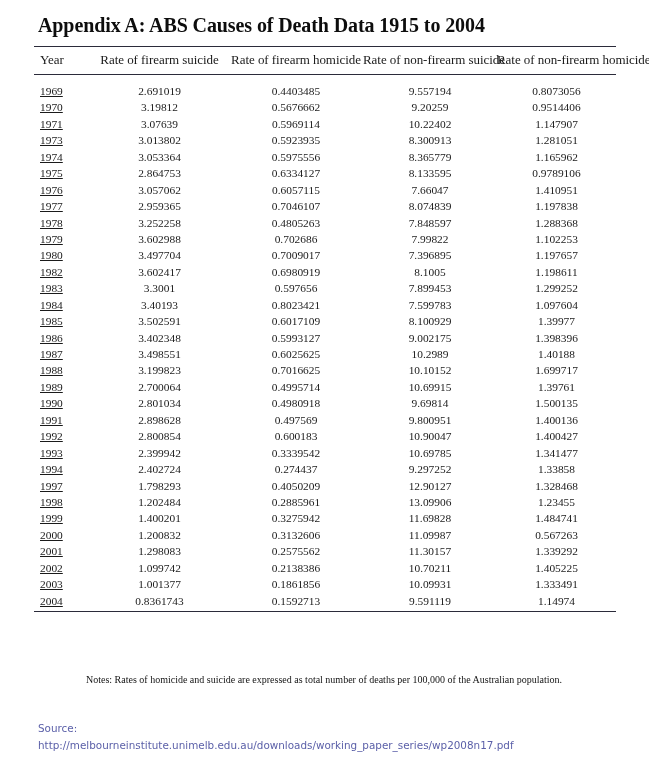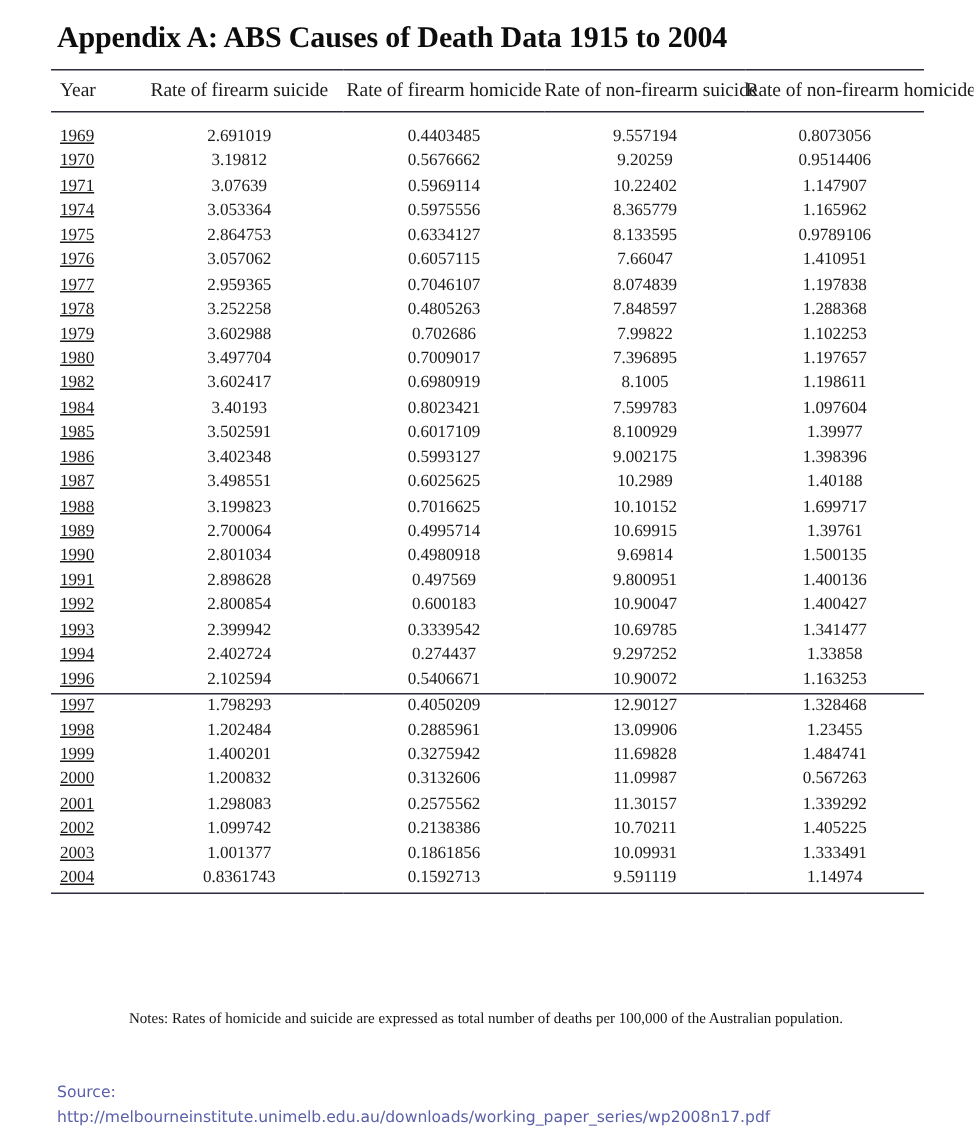"1973" tr { html: none -> <tr> <td>1973</td> <td>3.013802</td> <td>0.5923935</td> <td>8.300913</td> <td>1.281051</td> </tr> }
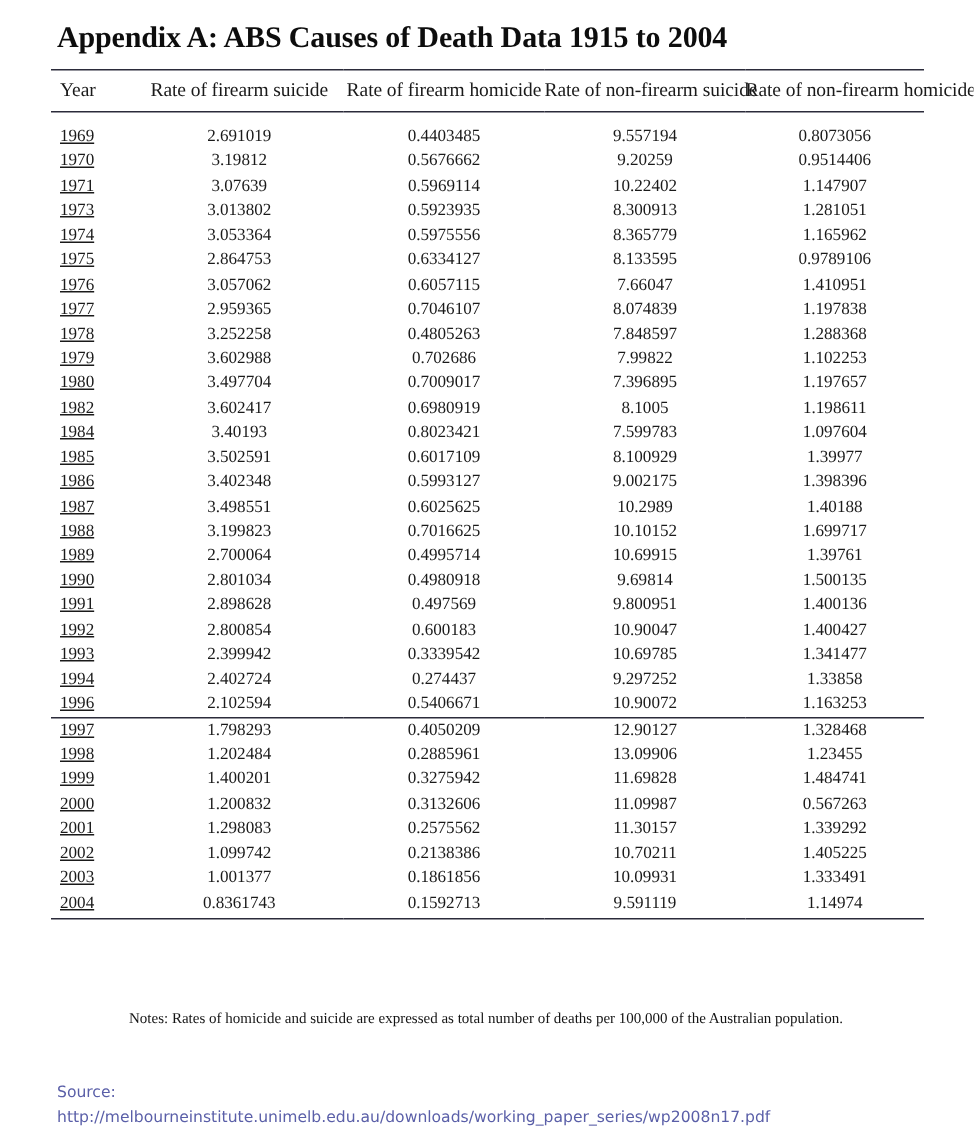"1983" tr { html: none -> <tr> <td>1983</td> <td>3.3001</td> <td>0.597656</td> <td>7.899453</td> <td>1.299252</td> </tr> }
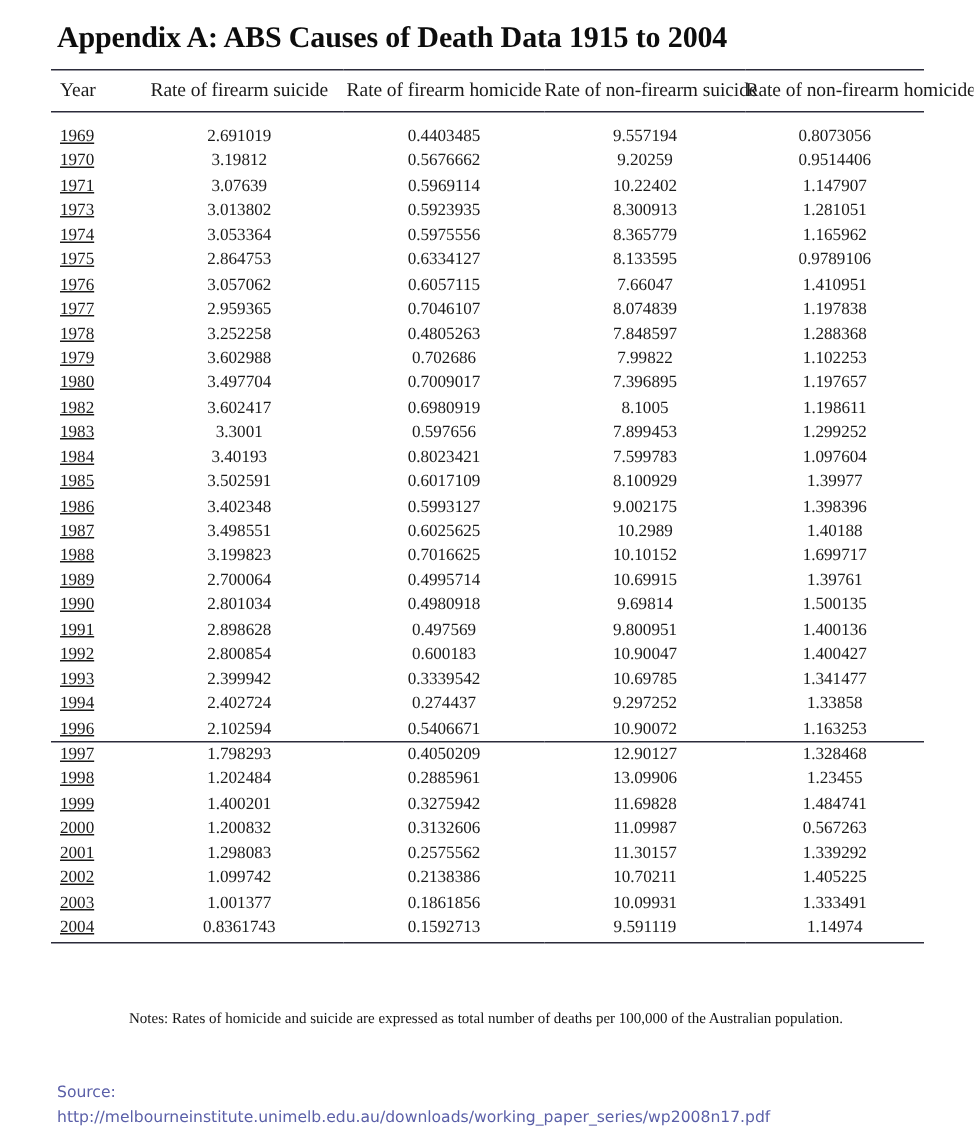"1996" tr.break-after { html: <tr> <td>1996</td> <td>2.102594</td> <td>0.5406671</td> <td>10.90072</td> <td>1.163253</td> </tr> -> none }
